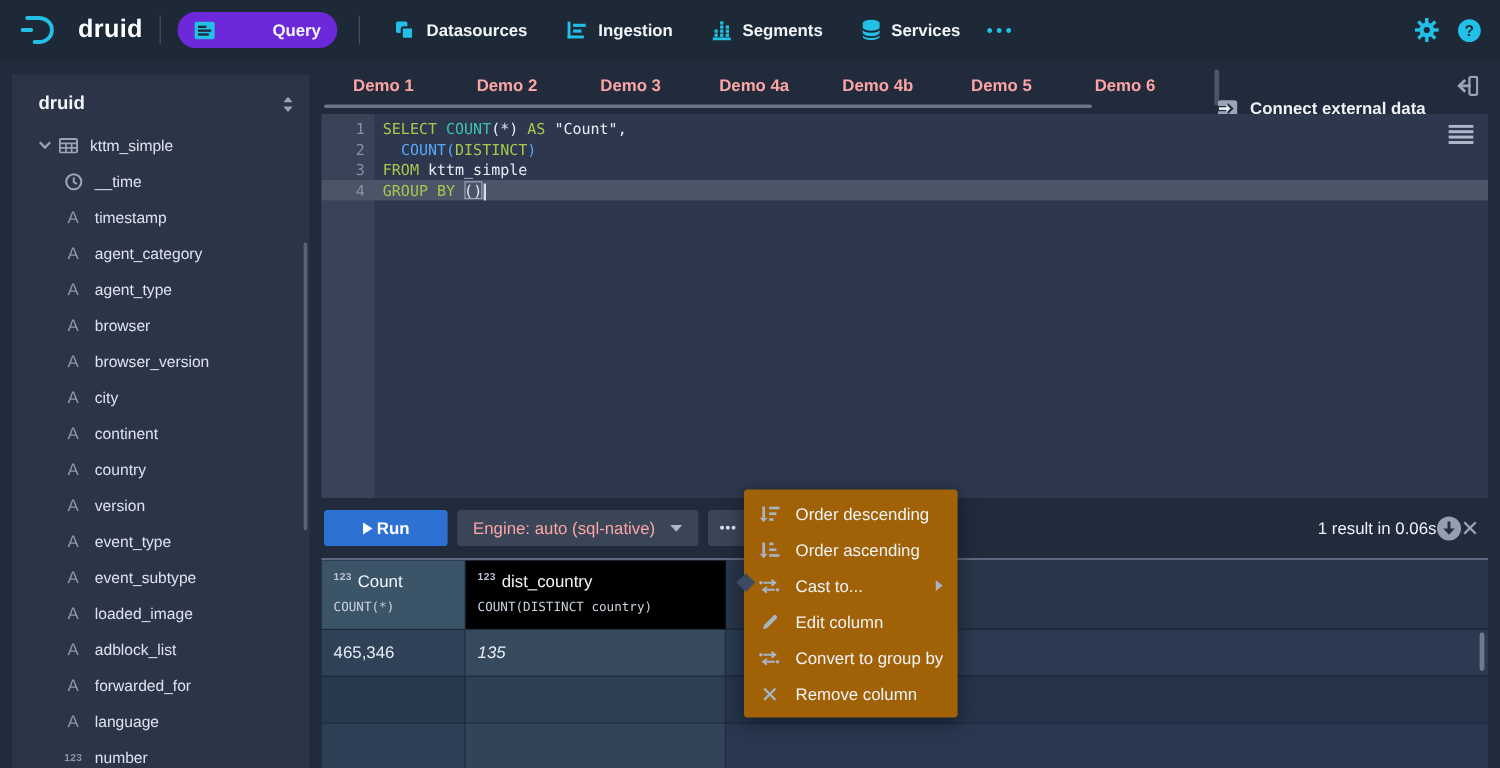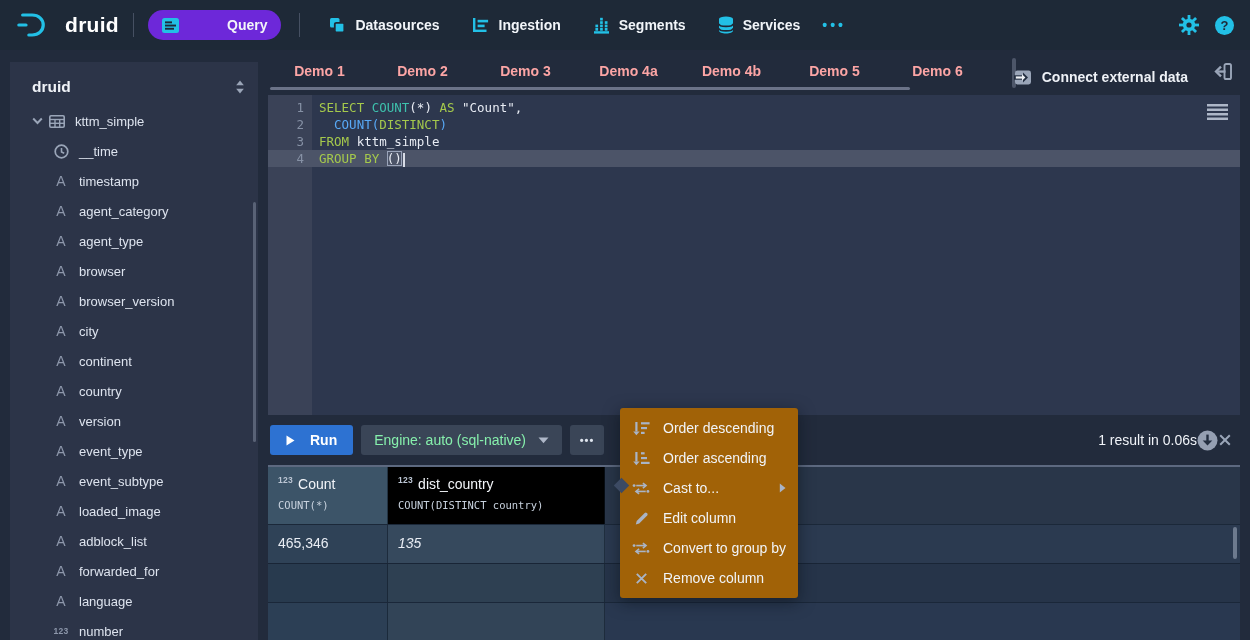"Connect external data" .connect-btn { top: 6px -> 19px }
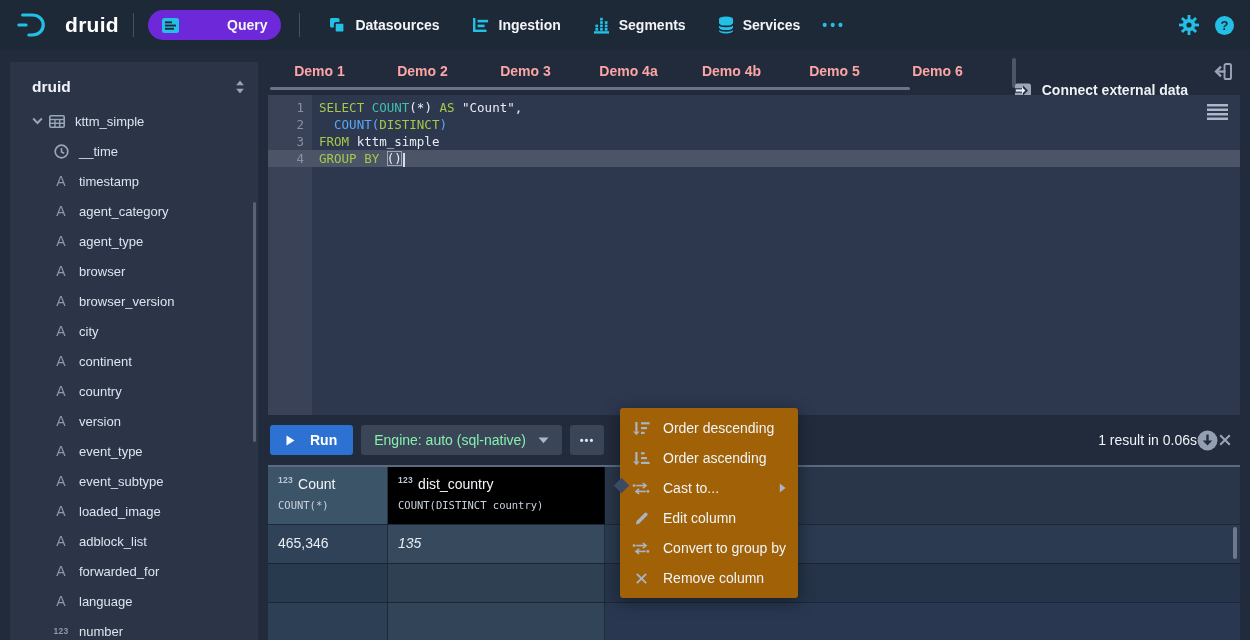"Run" .run-btn { gap: 15px -> 3px; padding: 0 16px -> 0 32px }
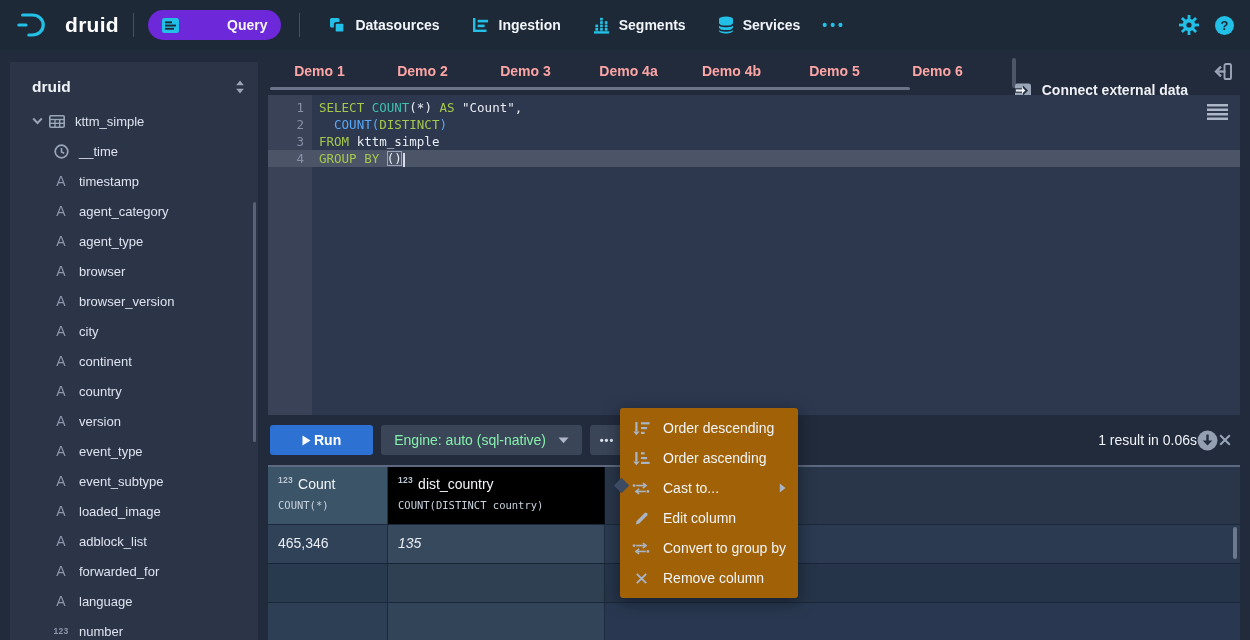"Engine: auto (sql-native)" .engine-btn { color: #86efac -> #fca5a5 }
